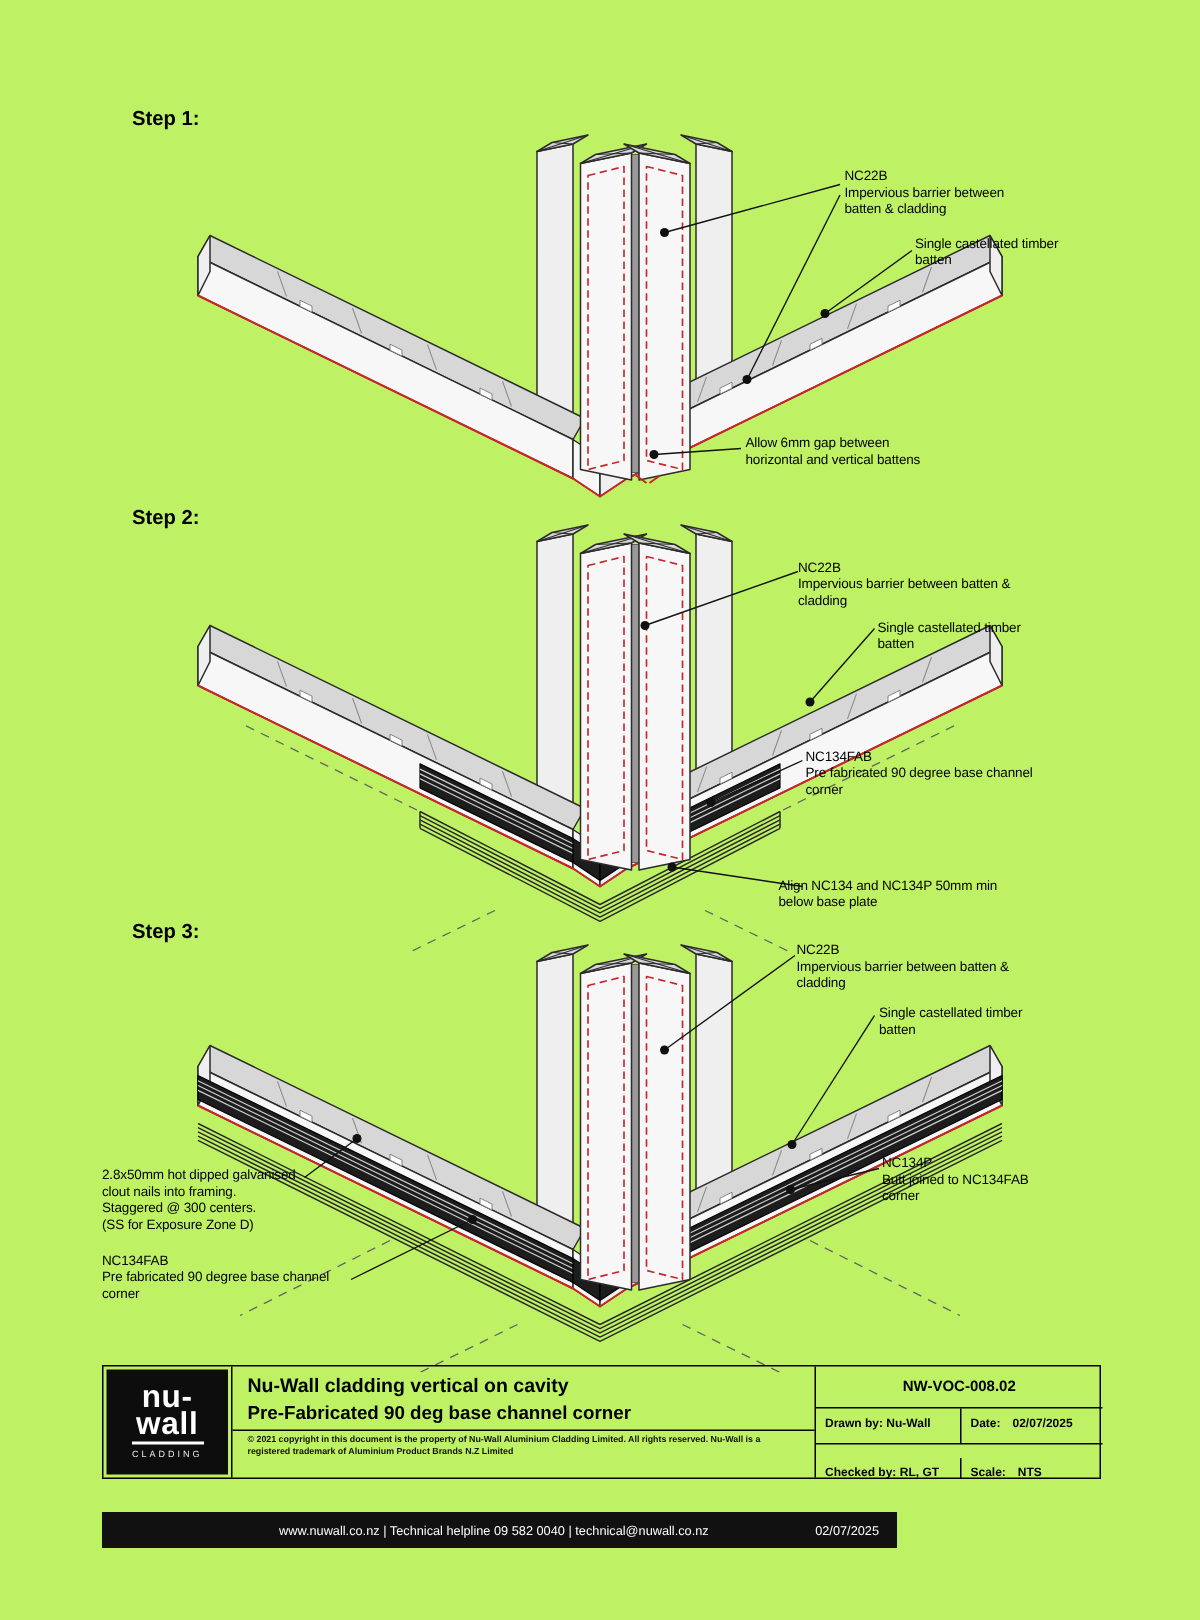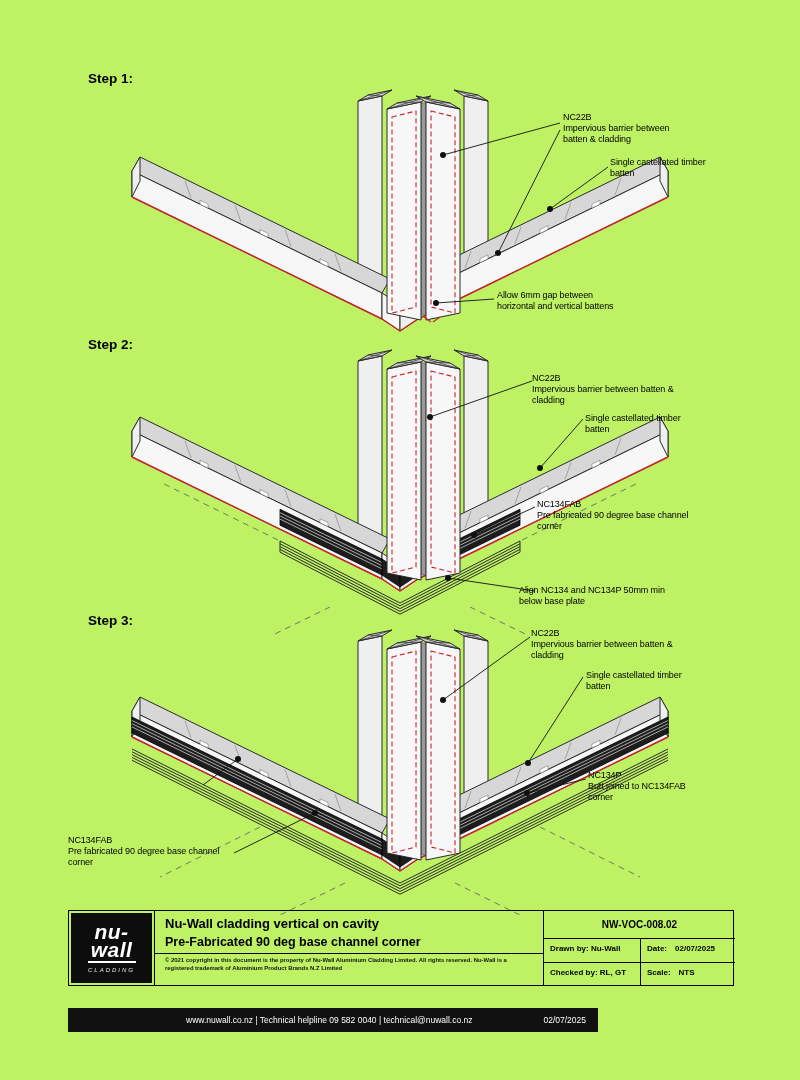"2.8x50mm hot dipped galvanised" div.lbl { html: none -> <div> <div>2.8x50mm hot dipped galvanised clout nails into framing. Staggered @ 300 centers. (SS for Exposure Zone D)</div> </div> }
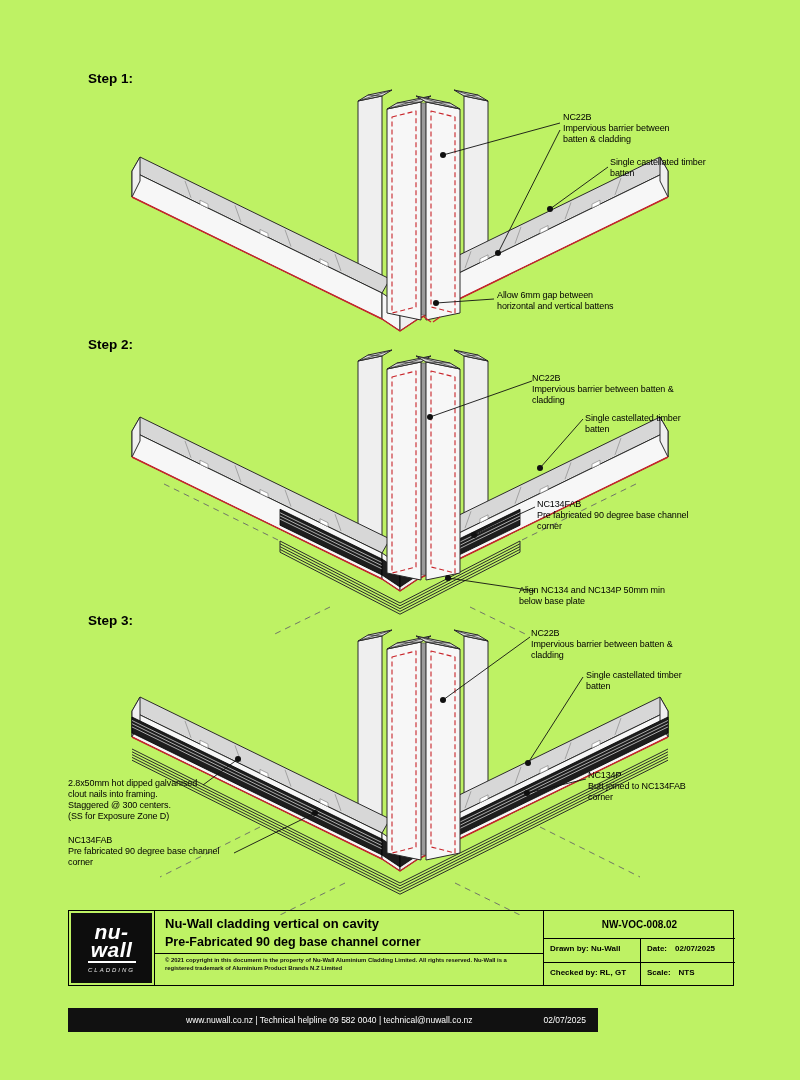"nu-" .nuwall { font-style: italic -> none }
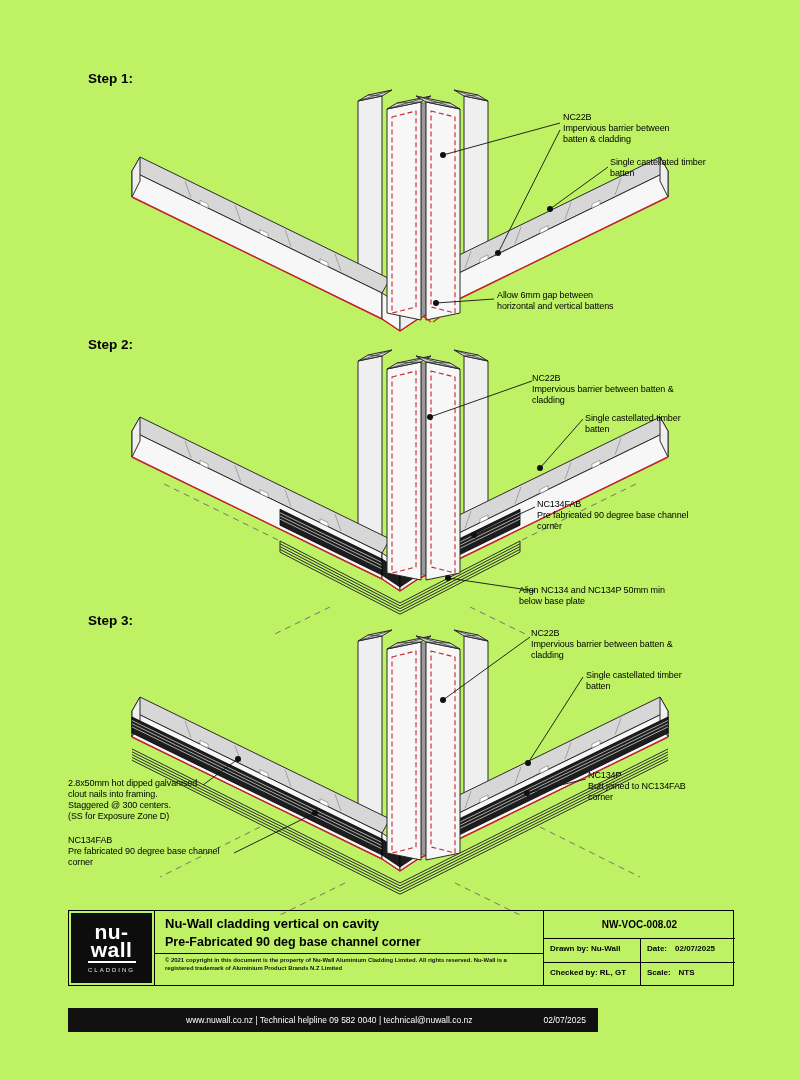"Checked by: RL, GT" .tb-row:last-child { align-items: none -> flex-end }
